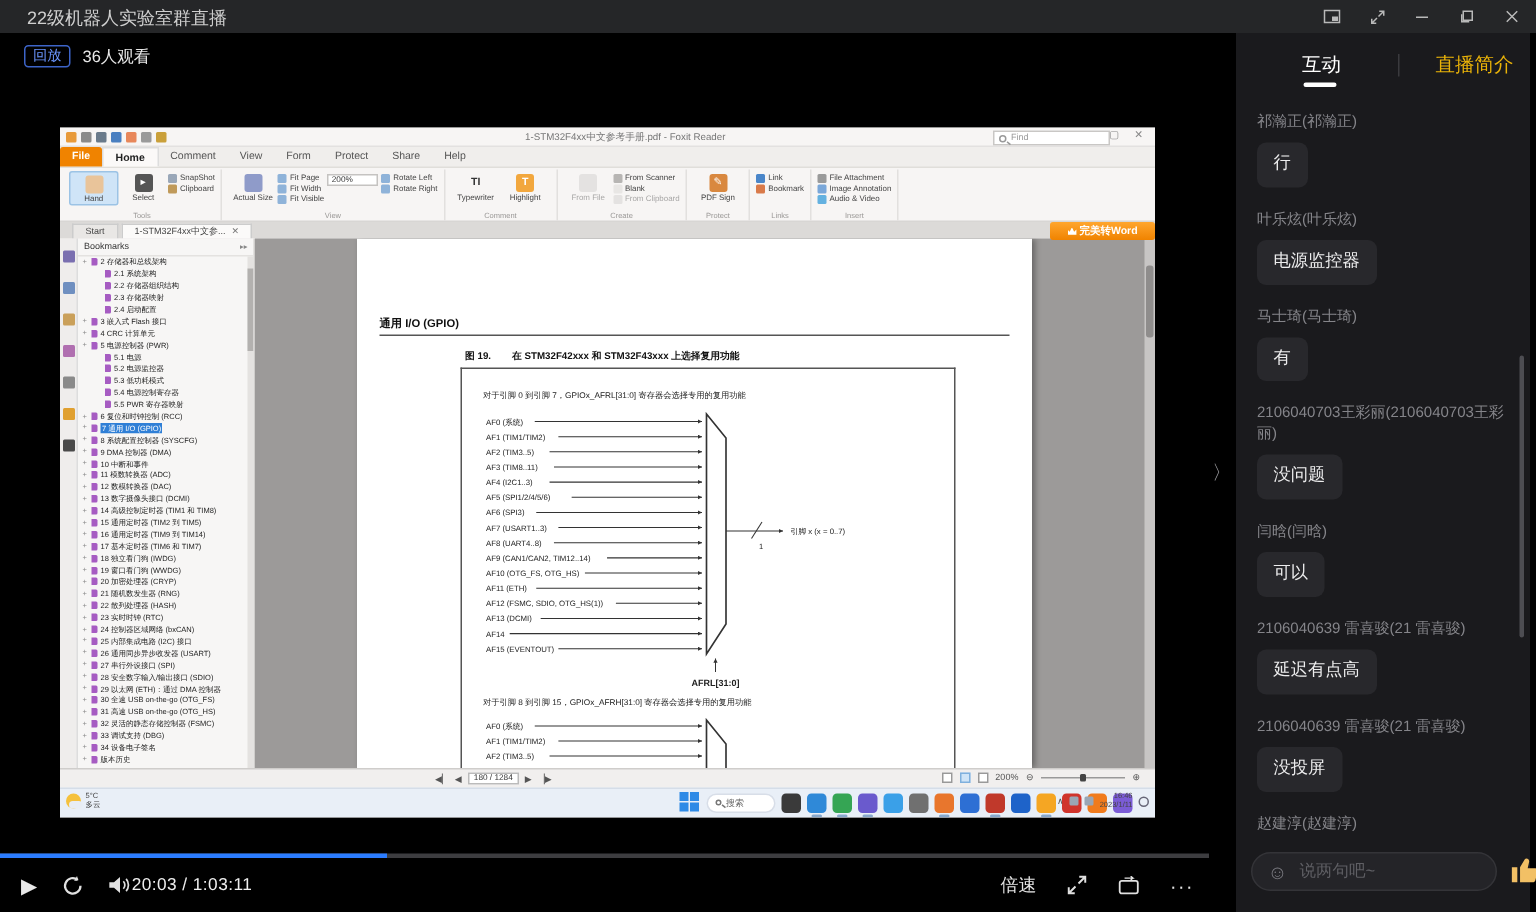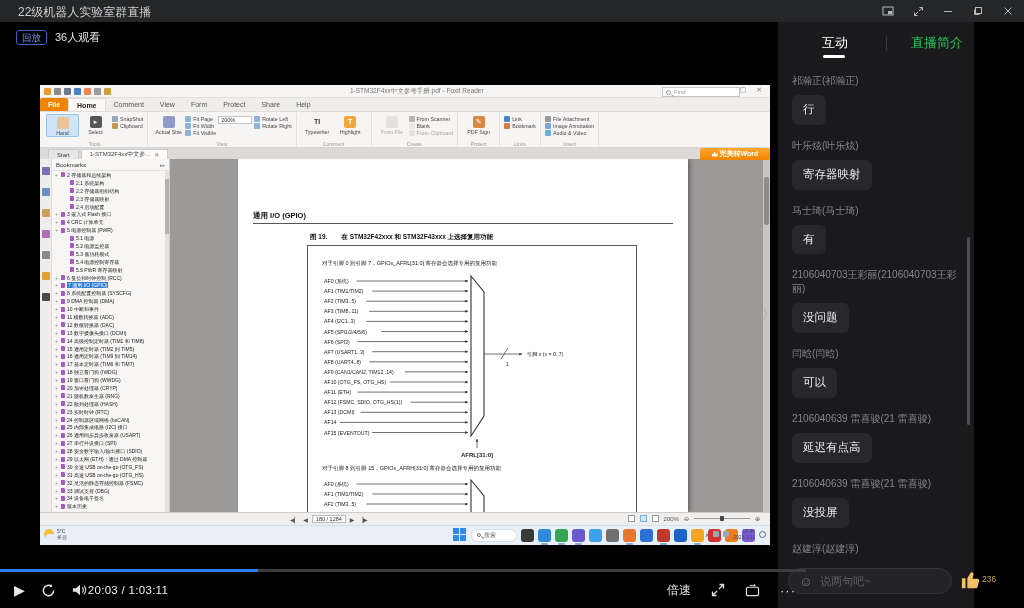"互动" .chat { left: 778px -> 824px }
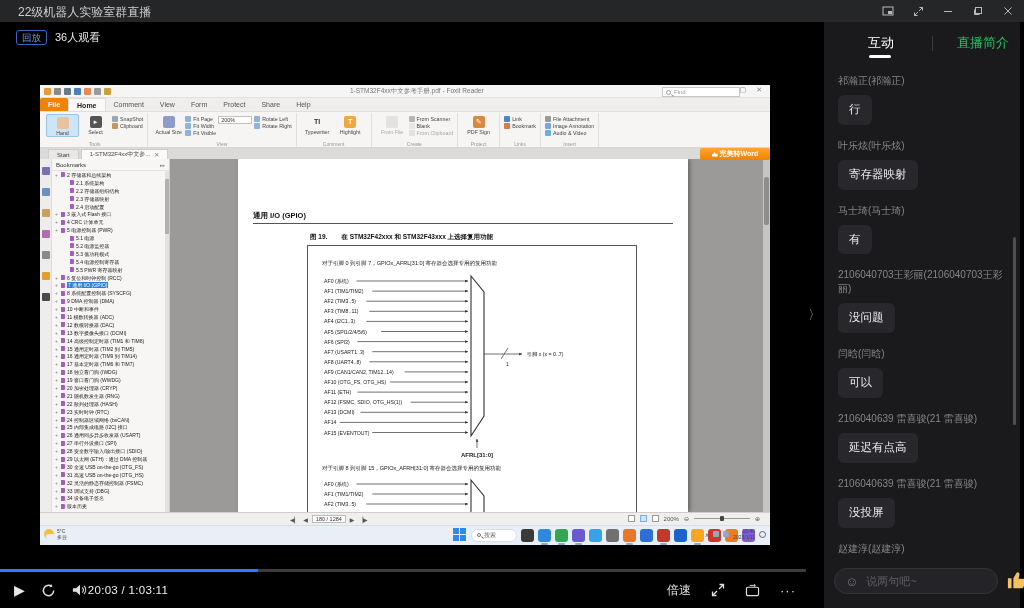"直播简介" .ctab.idle { color: #22c55e -> #eab308 }
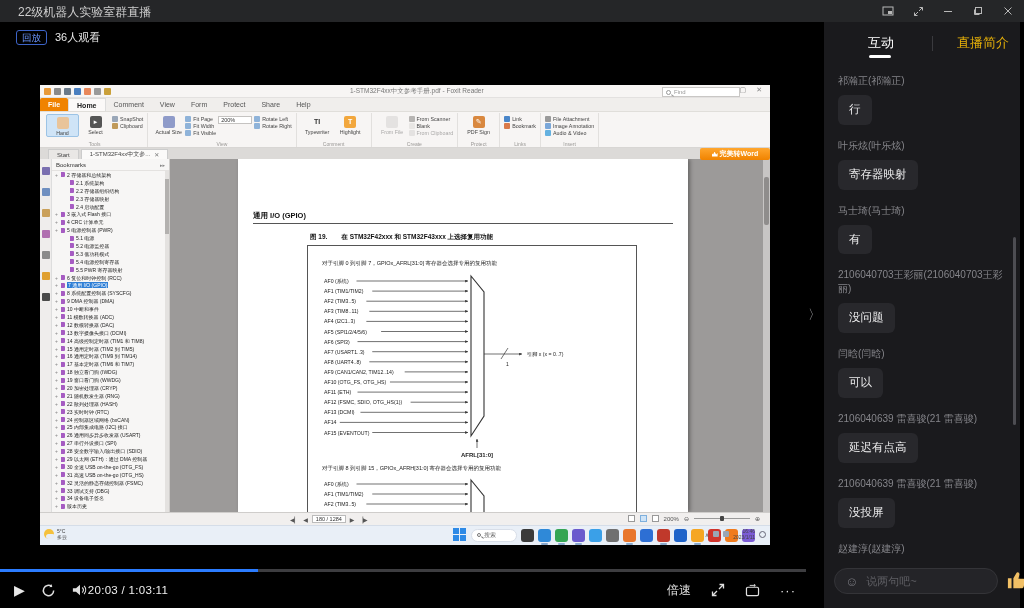"寄存器映射" div.msg-bubble { text: 寄存器映射 -> 电源监控器 }
